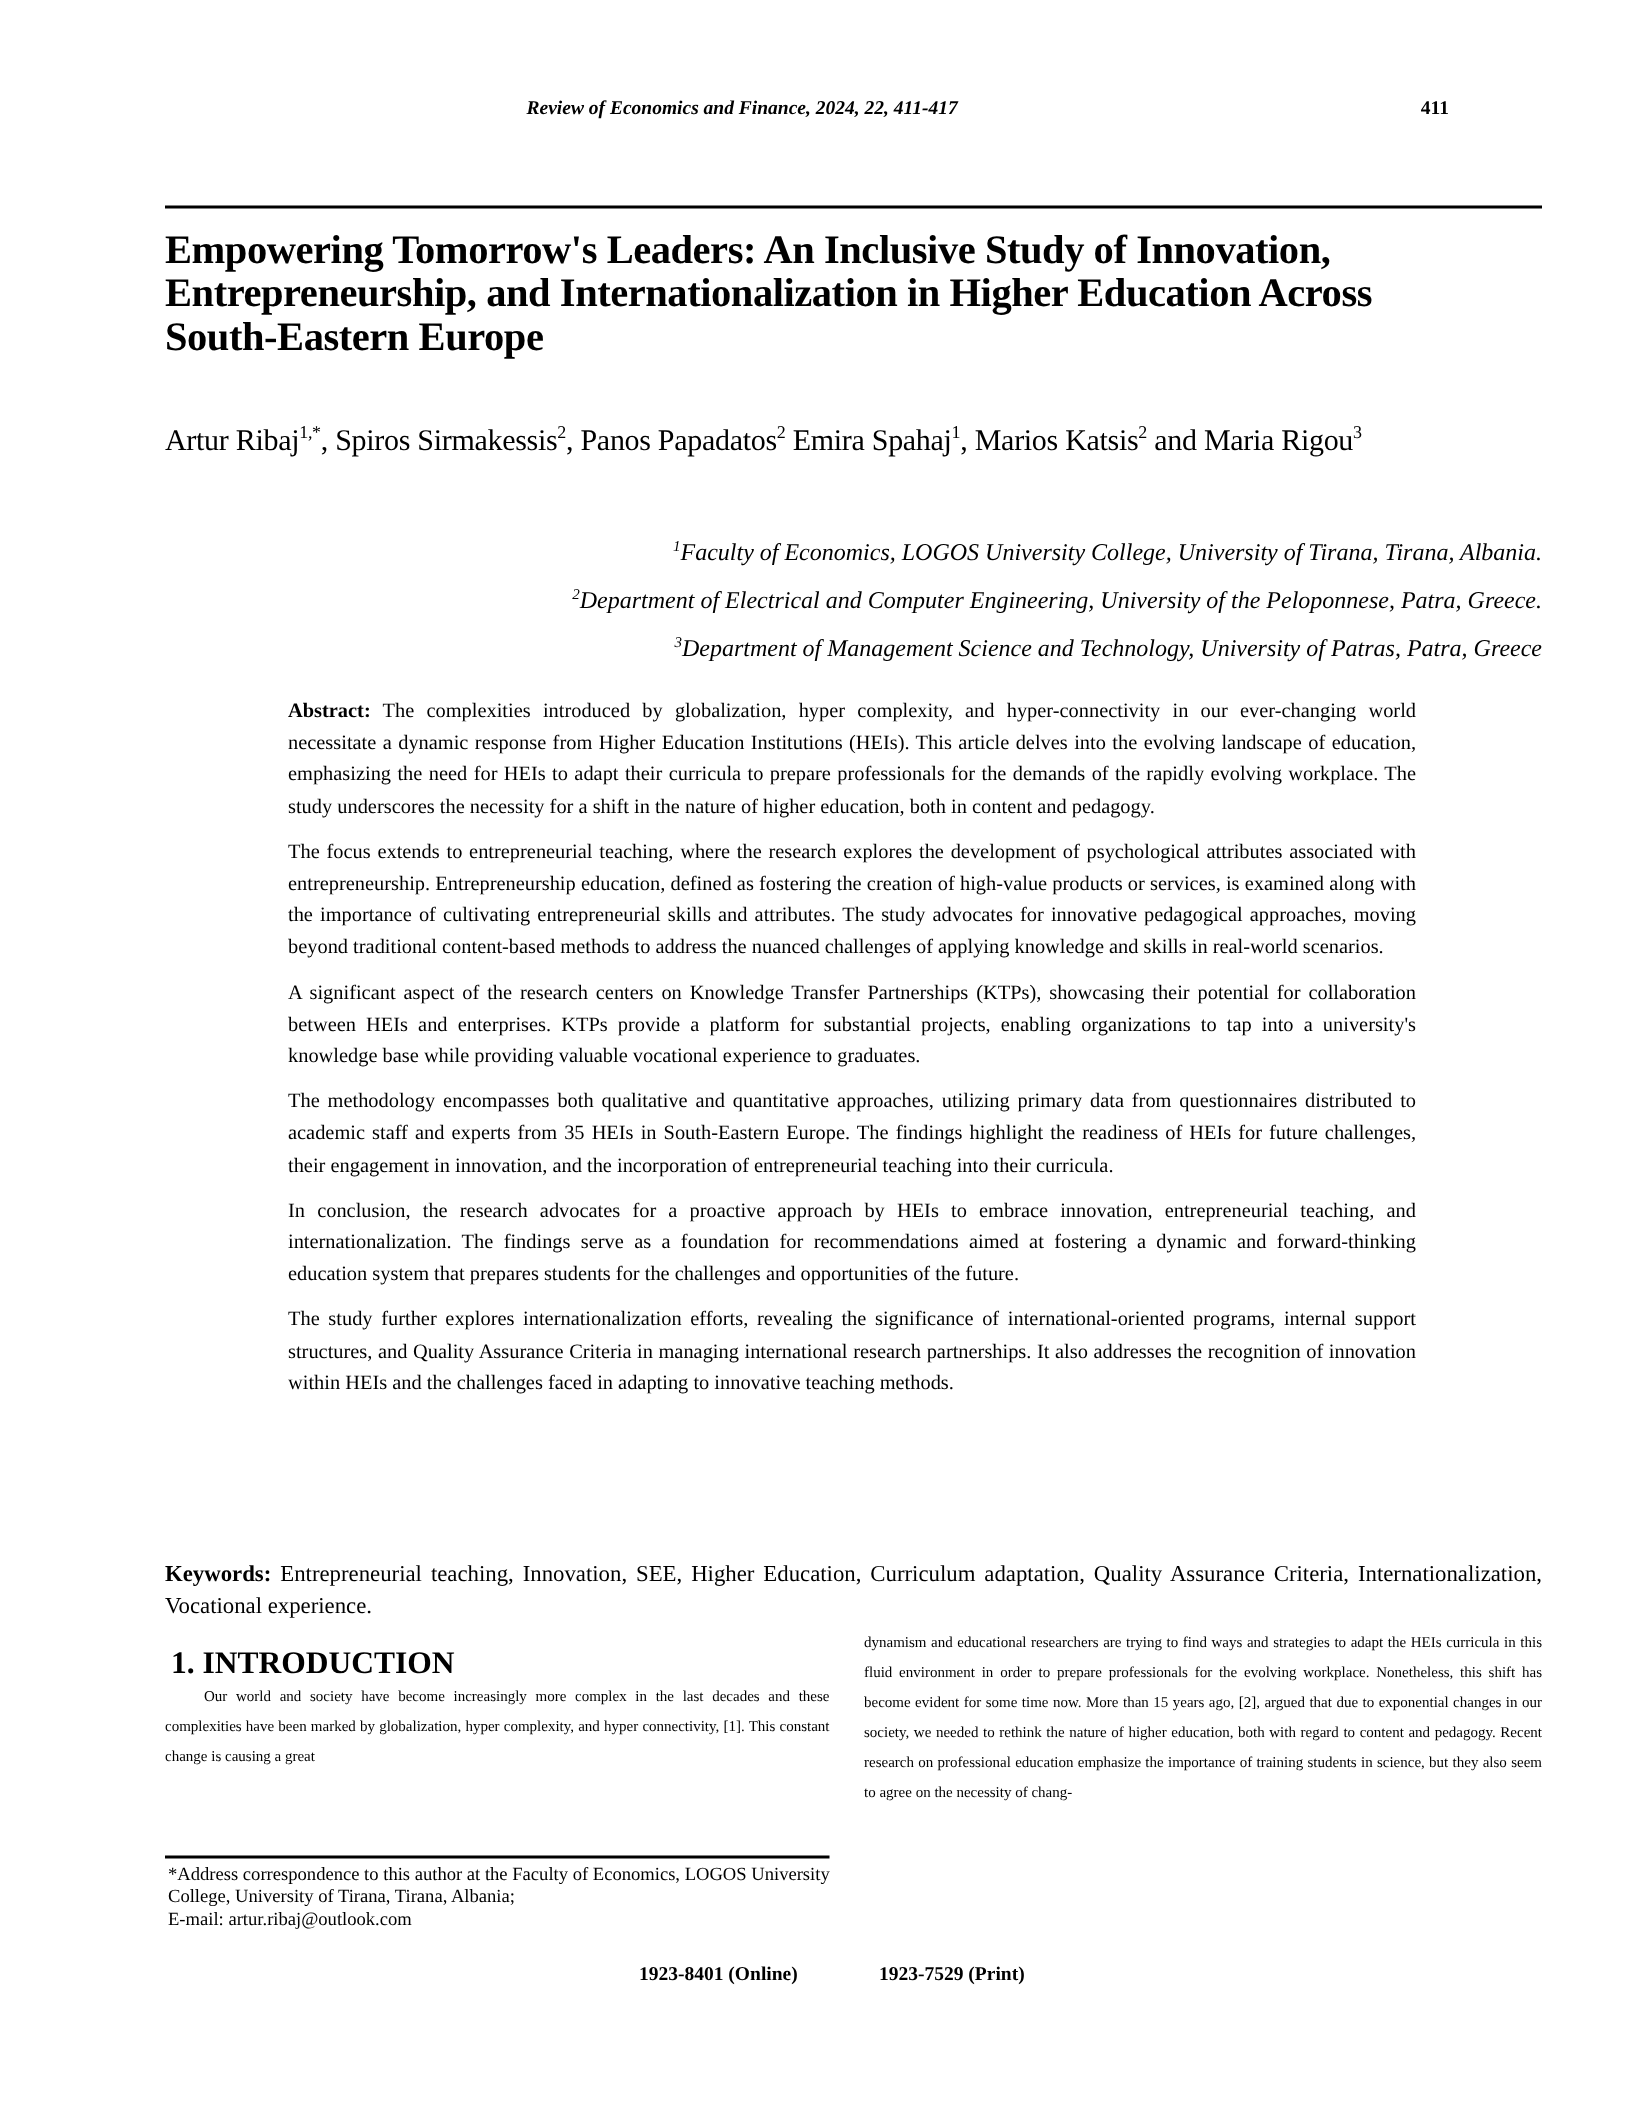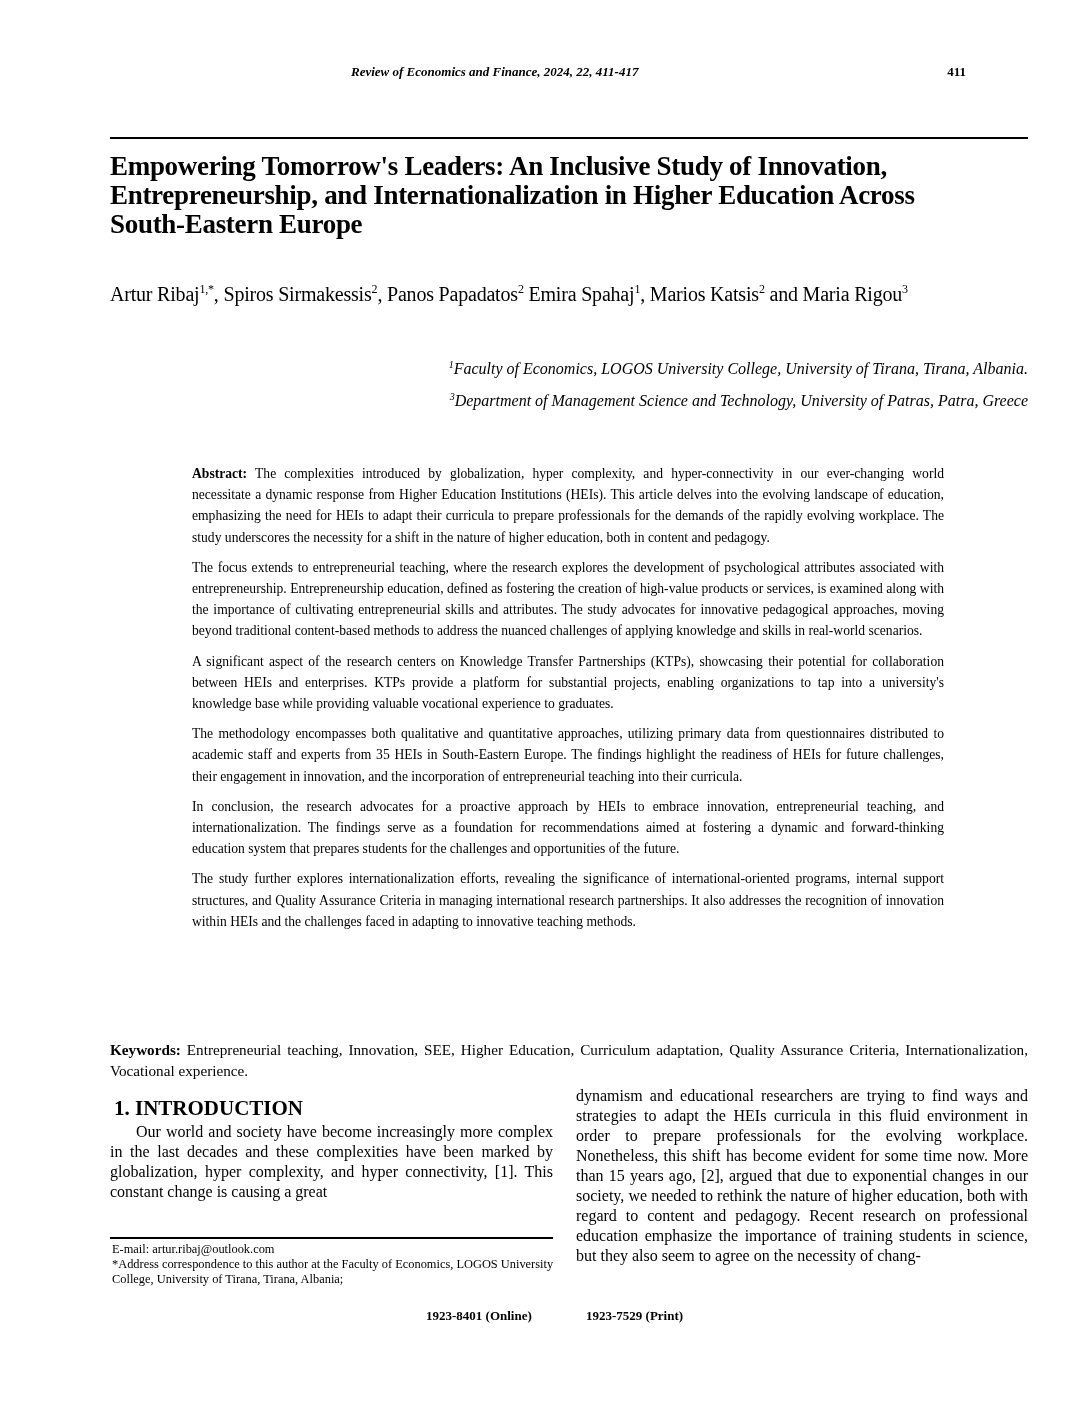"2Department of Electrical and Computer" div.affil { html: none -> <div><sup>2</sup><span>Department of Electrical and Computer Engineering, University of the Peloponnese, Patra, Greece.</span></div> }
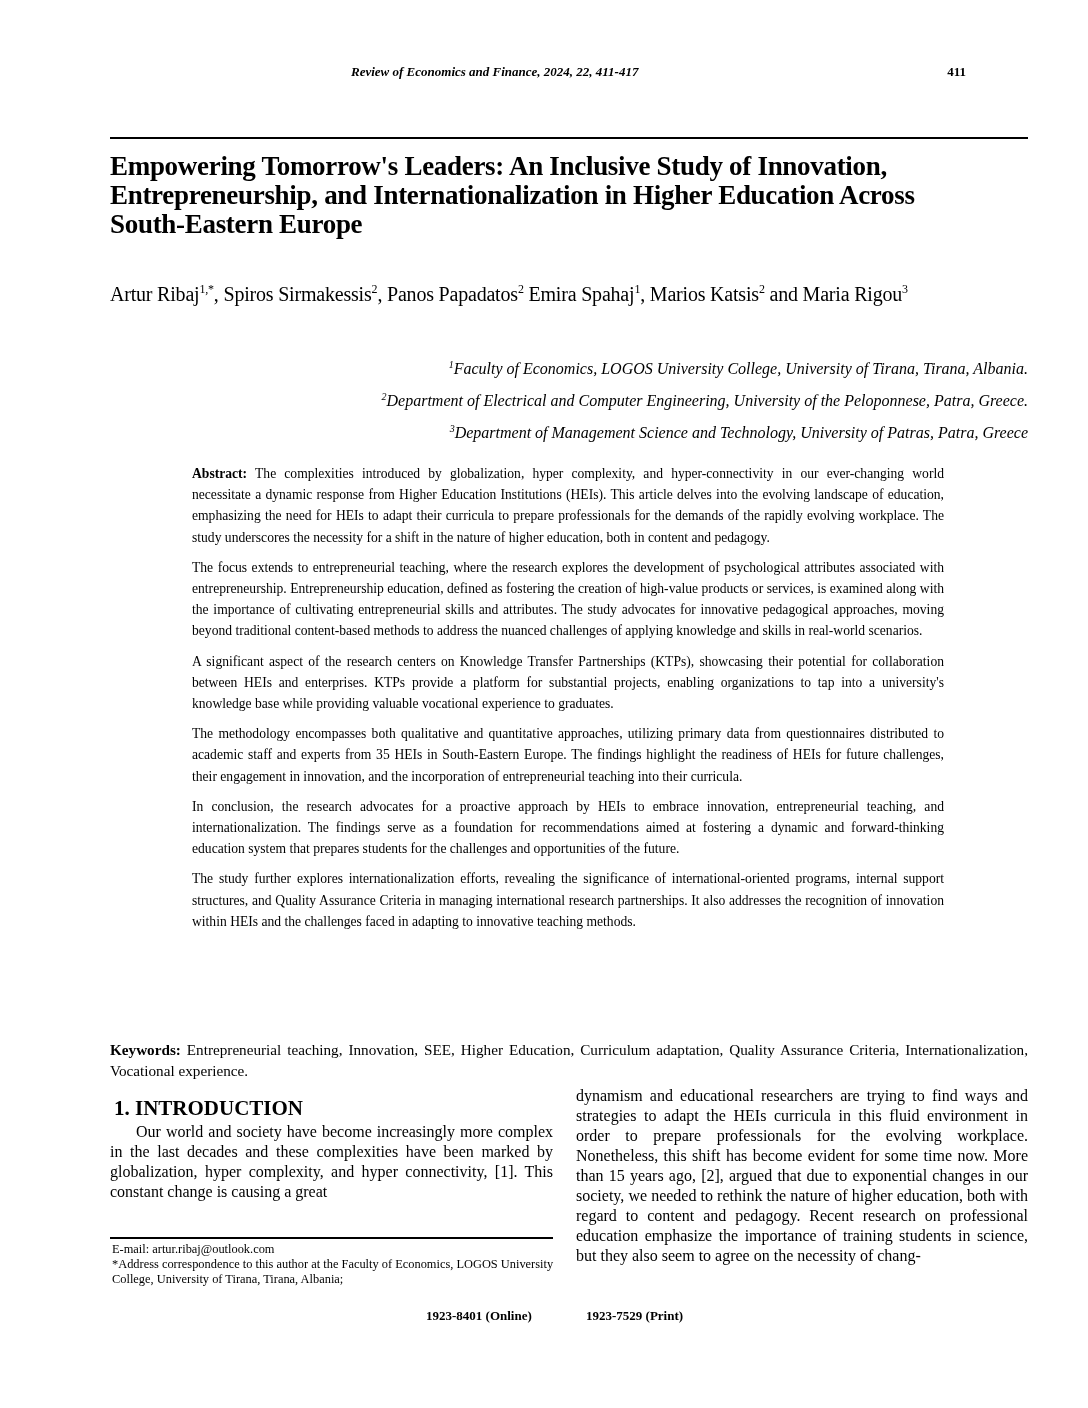"dynamism and educational researchers are" .body-text { font-size: 16px -> 10px }
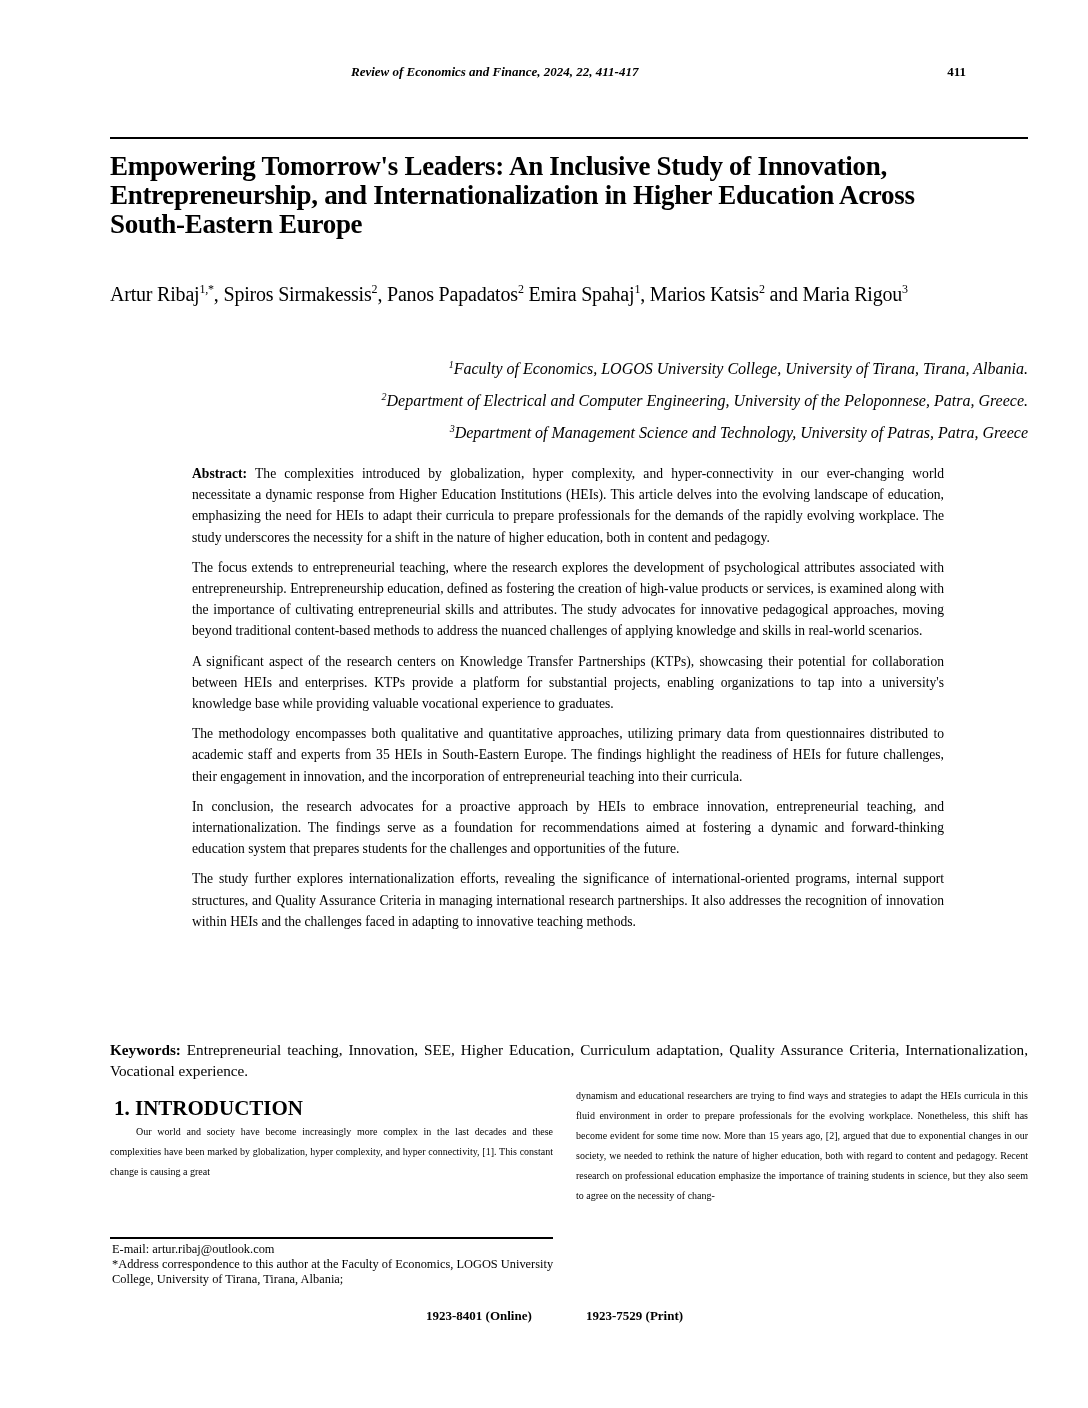"E-mail: artur.ribaj@outlook.com" div { order: before "*Address correspondence to this author" -> after "*Address correspondence to this author" }
